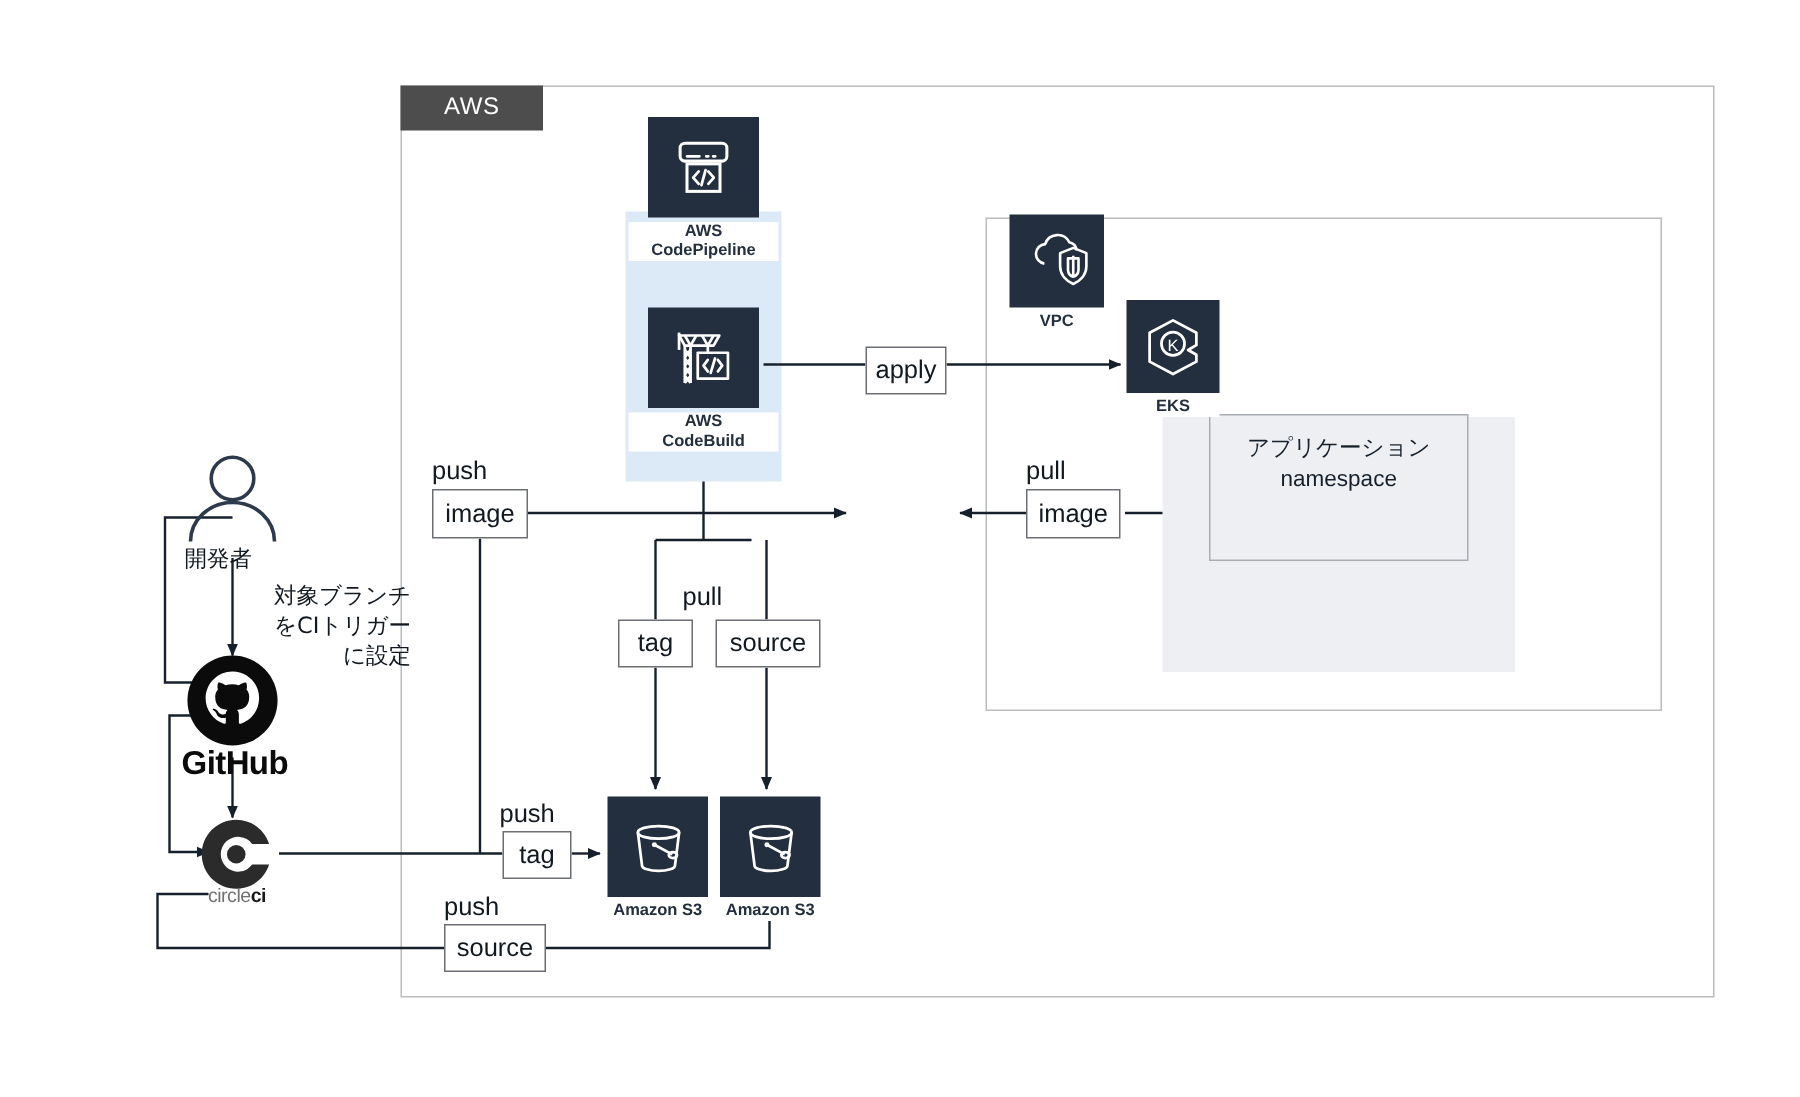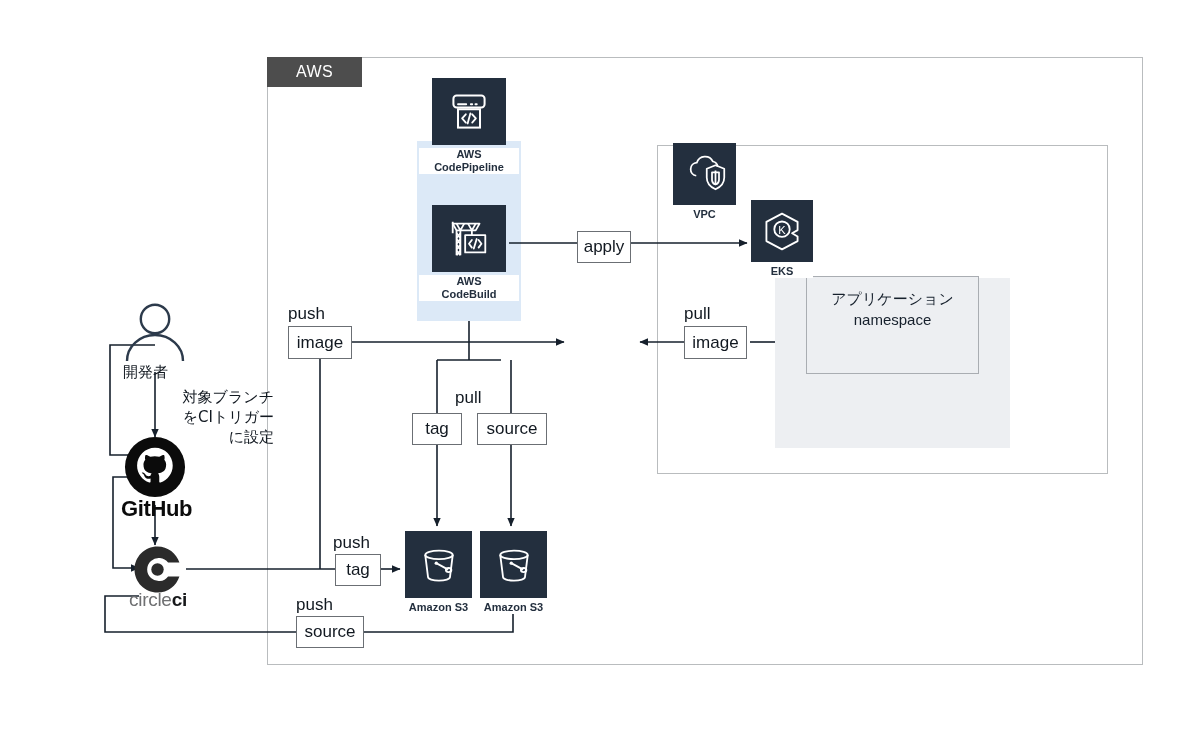"circleci" .cci-label { font-size: 19px -> 13px }
